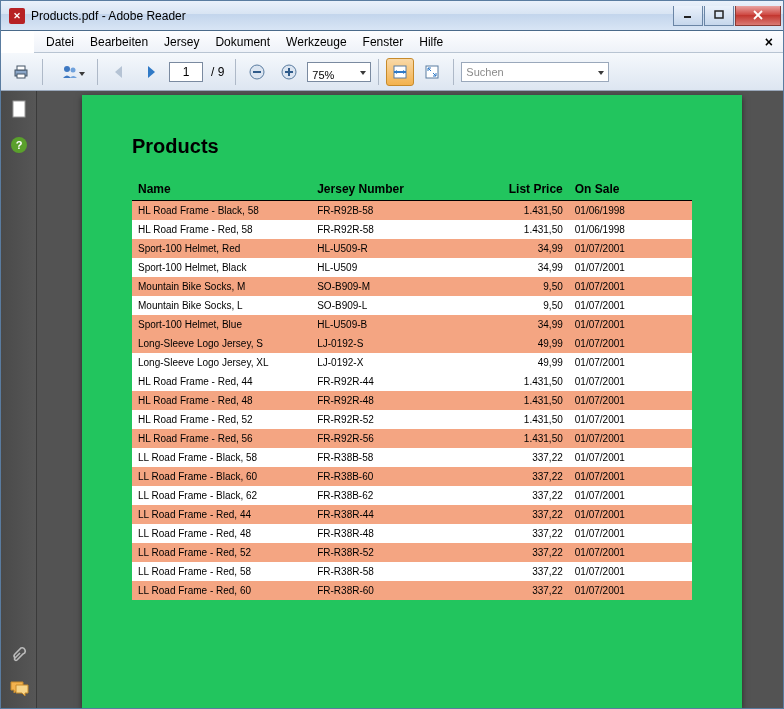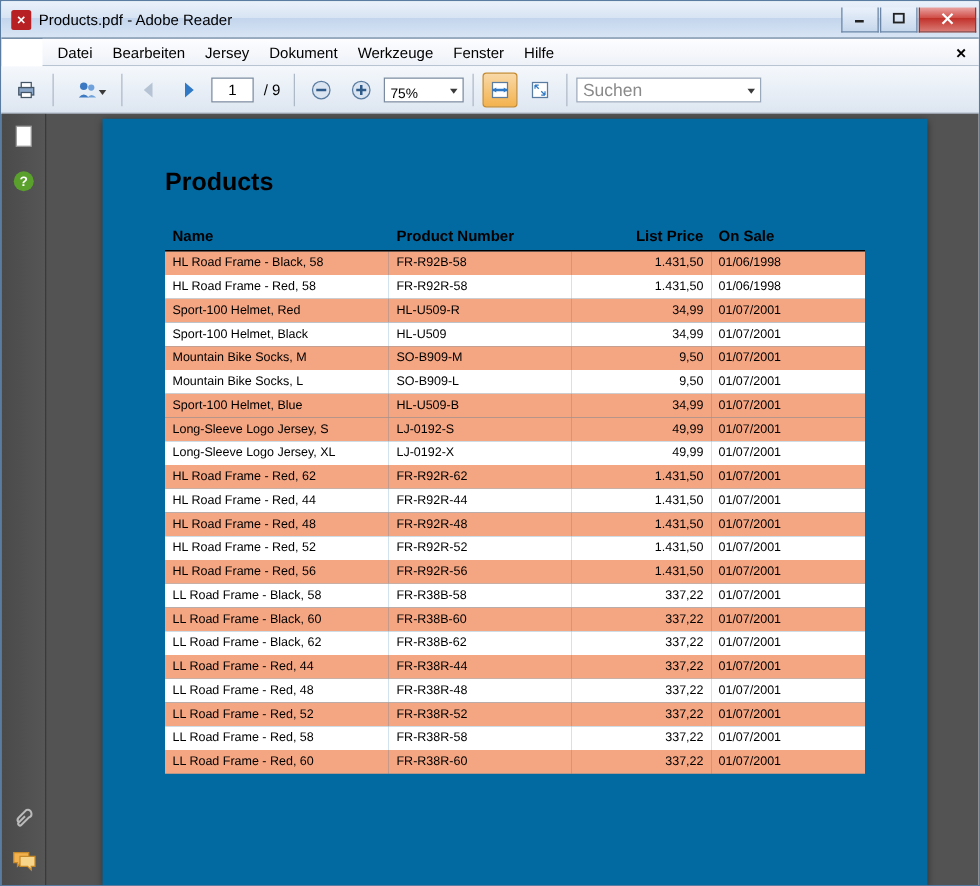"Suchen" .search-box { font-size: 14px -> 11px }
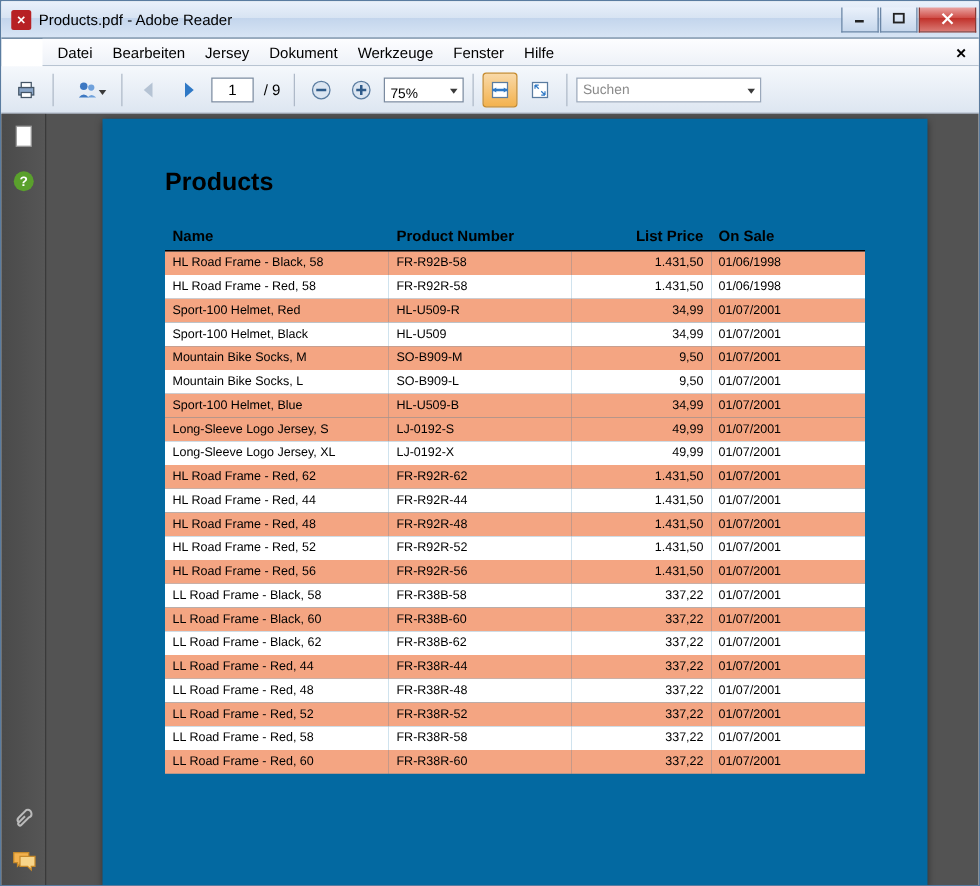"Products" .page { background: #0369a1 -> #22c55e }
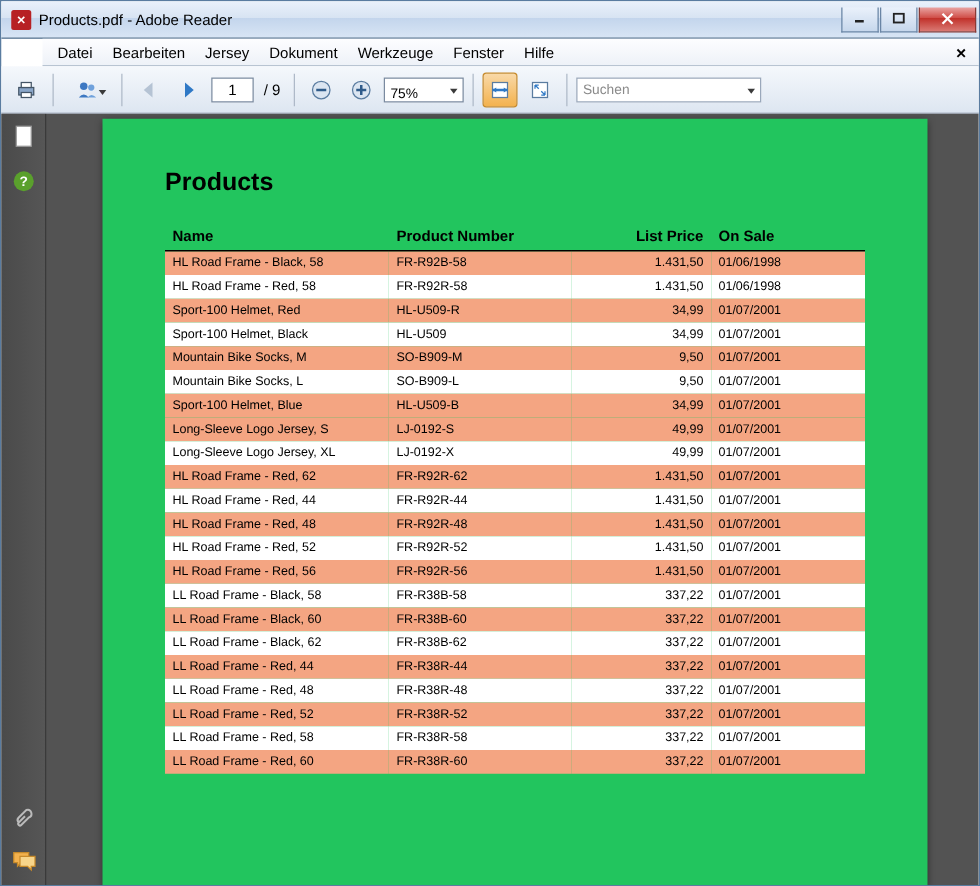"Product Number" th.col-num { text: Product -> Jersey }
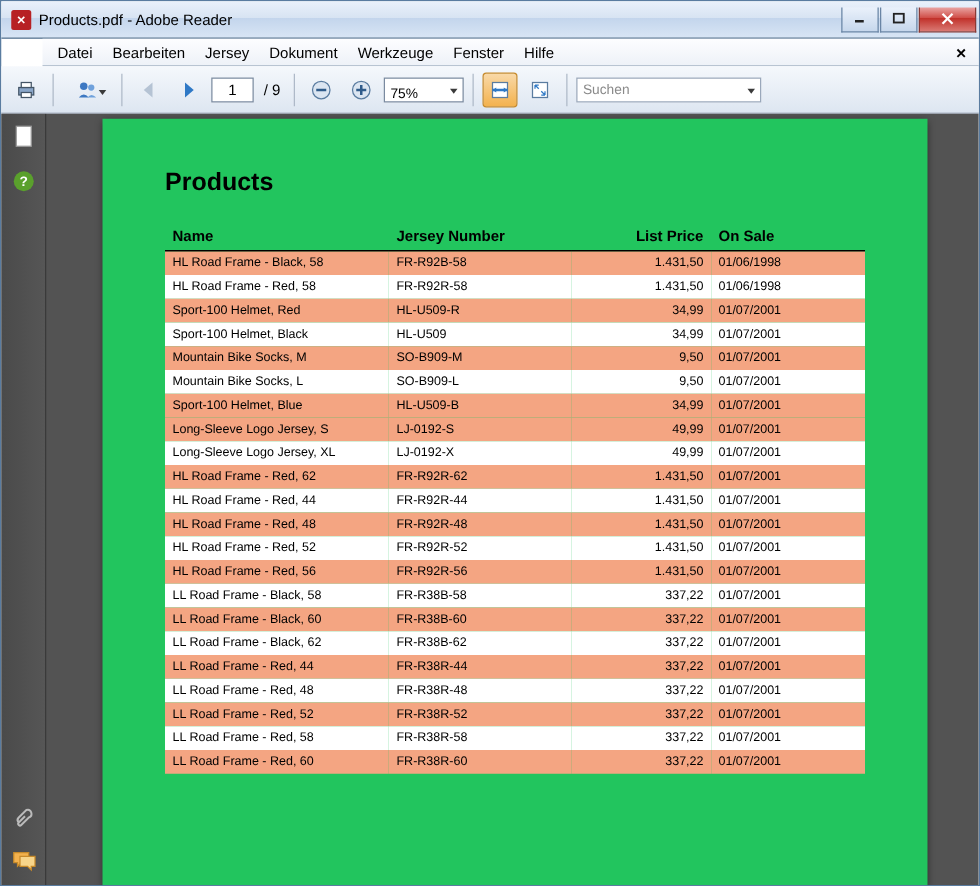"HL Road Frame - Red, 62" tr.hl { html: <tr> <td>HL Road Frame - Red, 62</td> <td>FR-R92R-62</td> <td>1.431,50</td> <td>01/07/2001</td> </tr> -> none }
